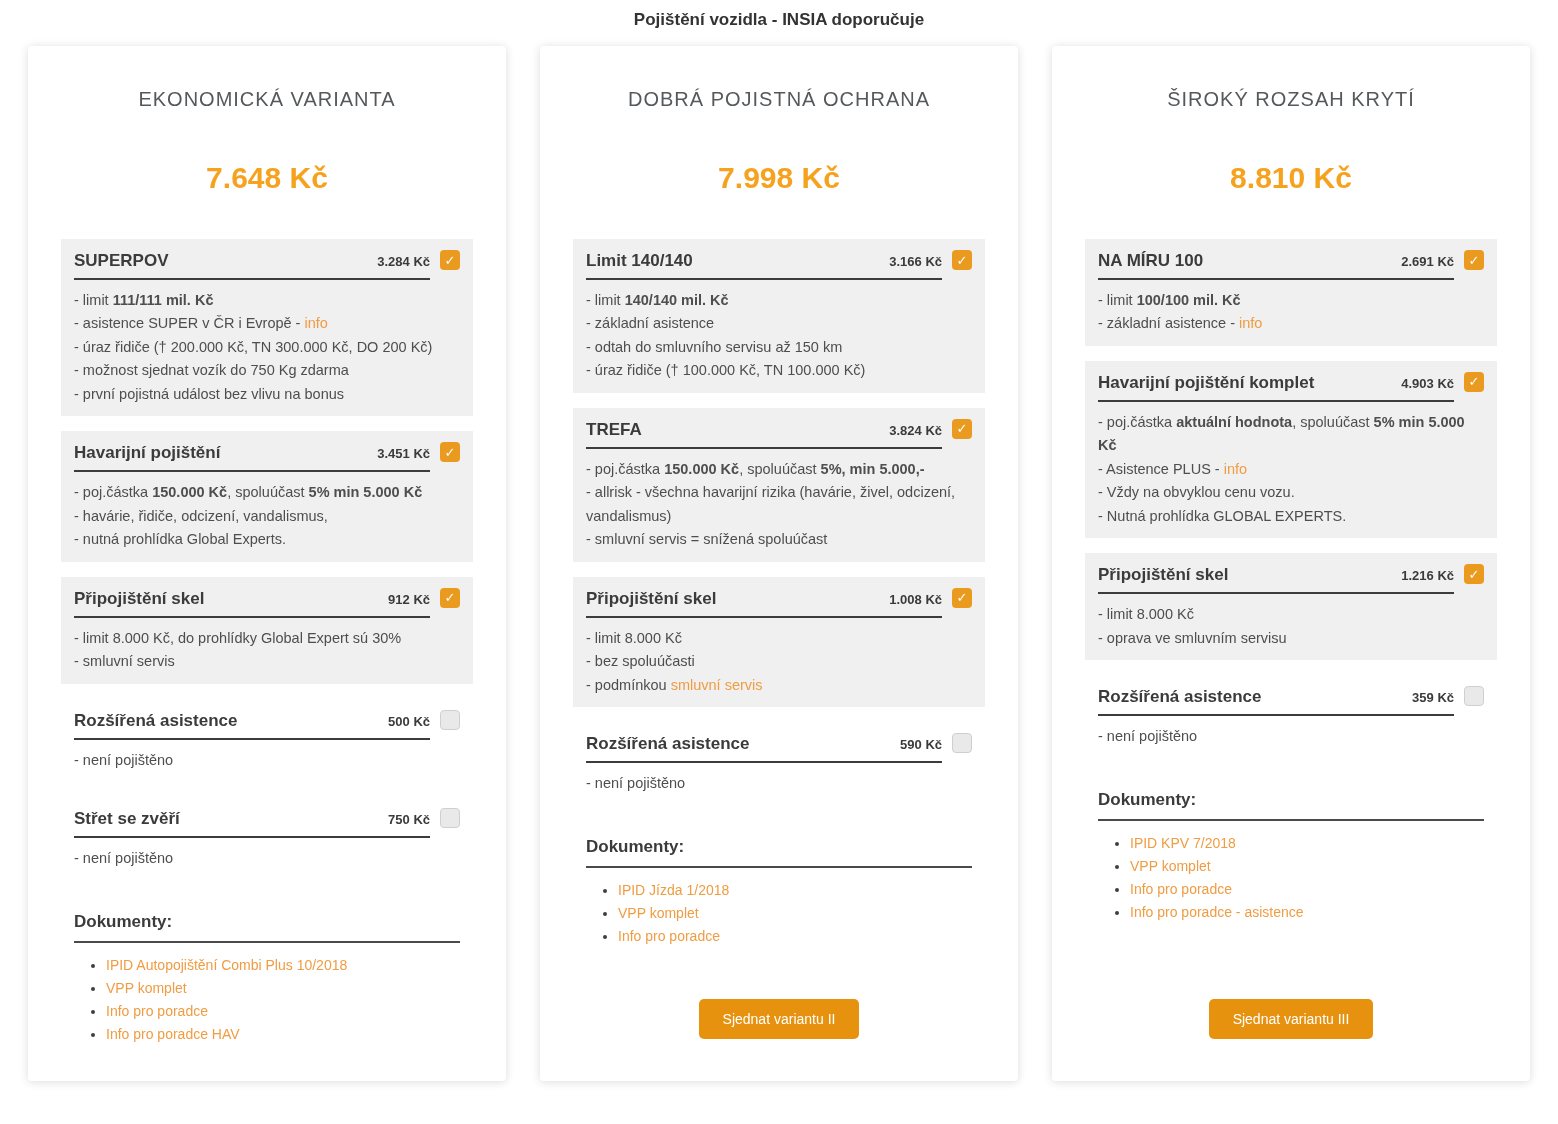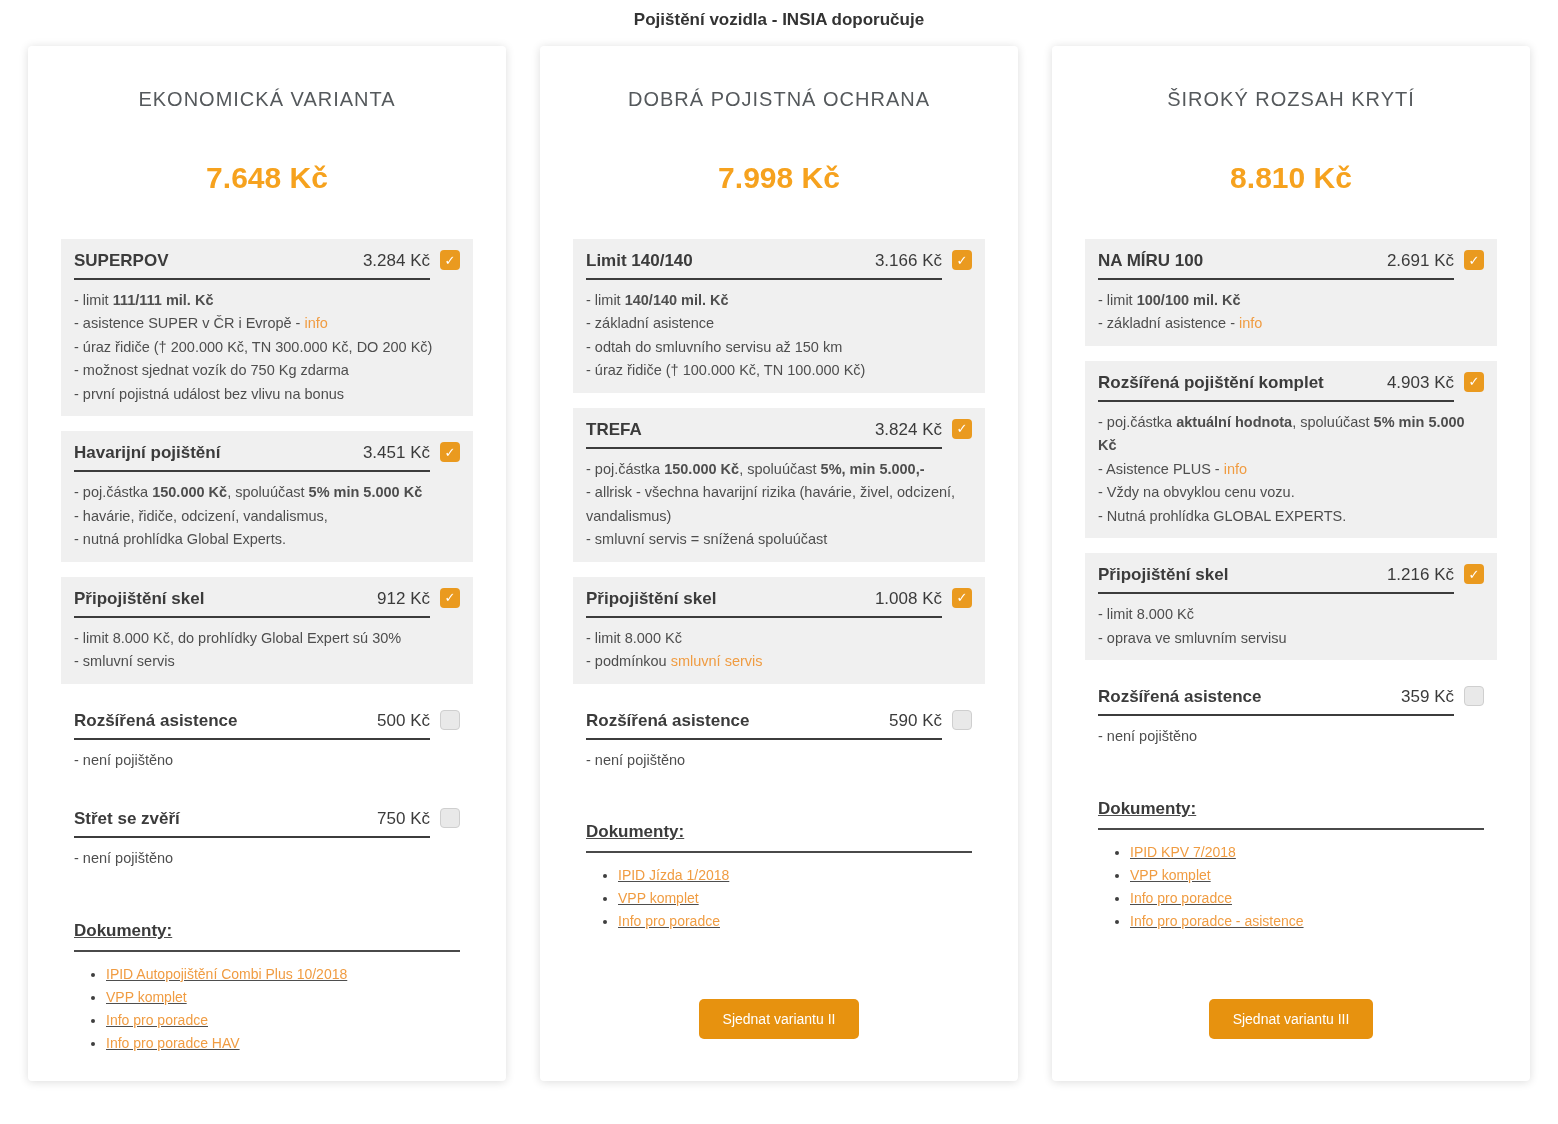"3.284 Kč" .sec-price { font-size: 17px -> 13px; font-weight: 400 -> 700 }
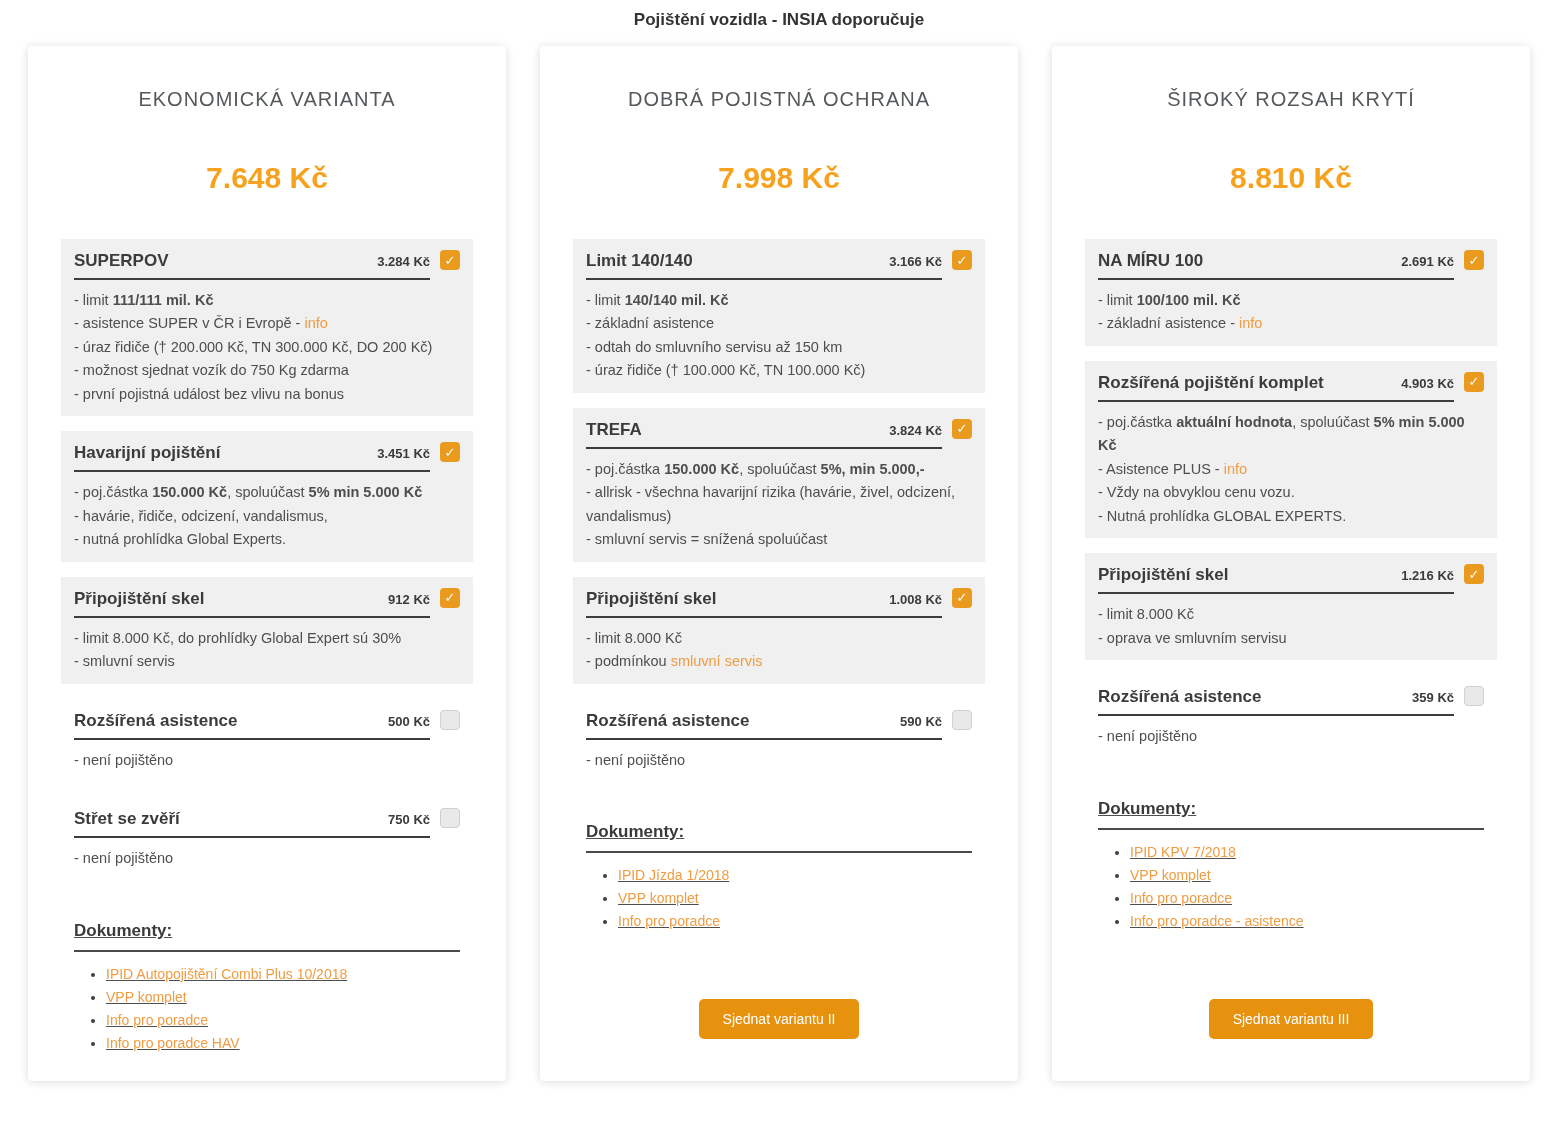"Rozšířená pojištění komplet" span.sec-name { text: Rozšířená -> Havarijní }
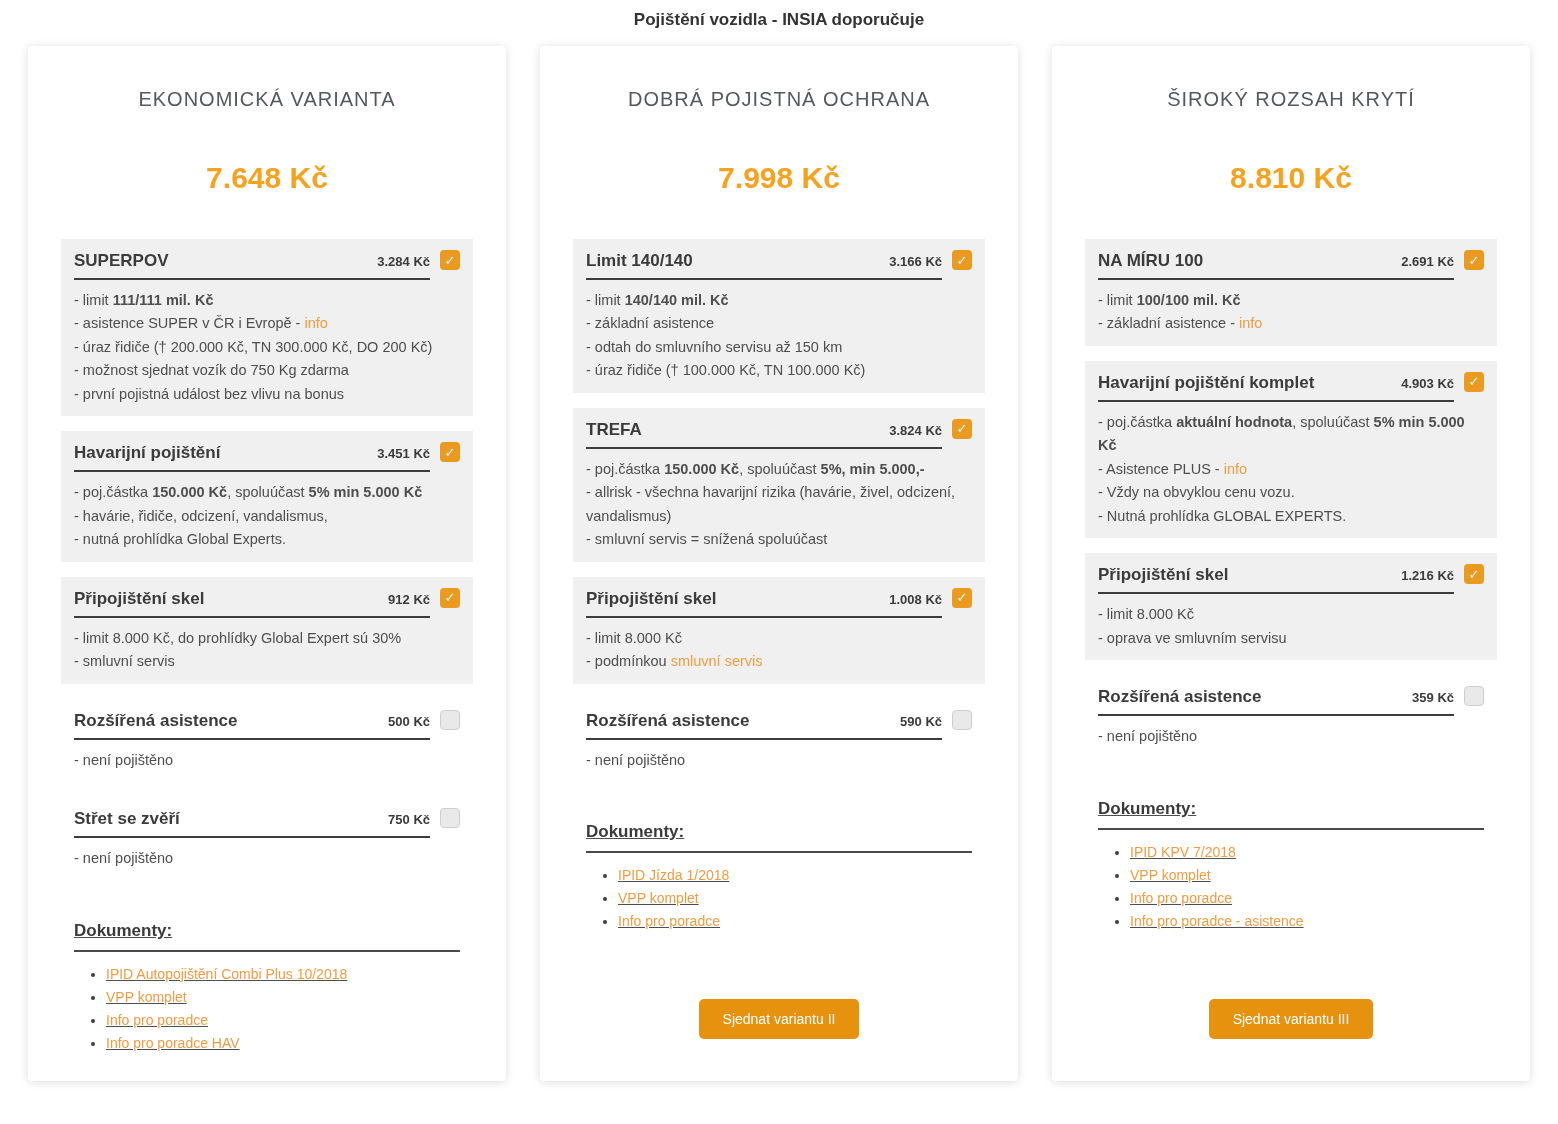"- bez spoluúčasti" div.detail { html: none -> <div><span>- bez spoluúčasti</span></div> }
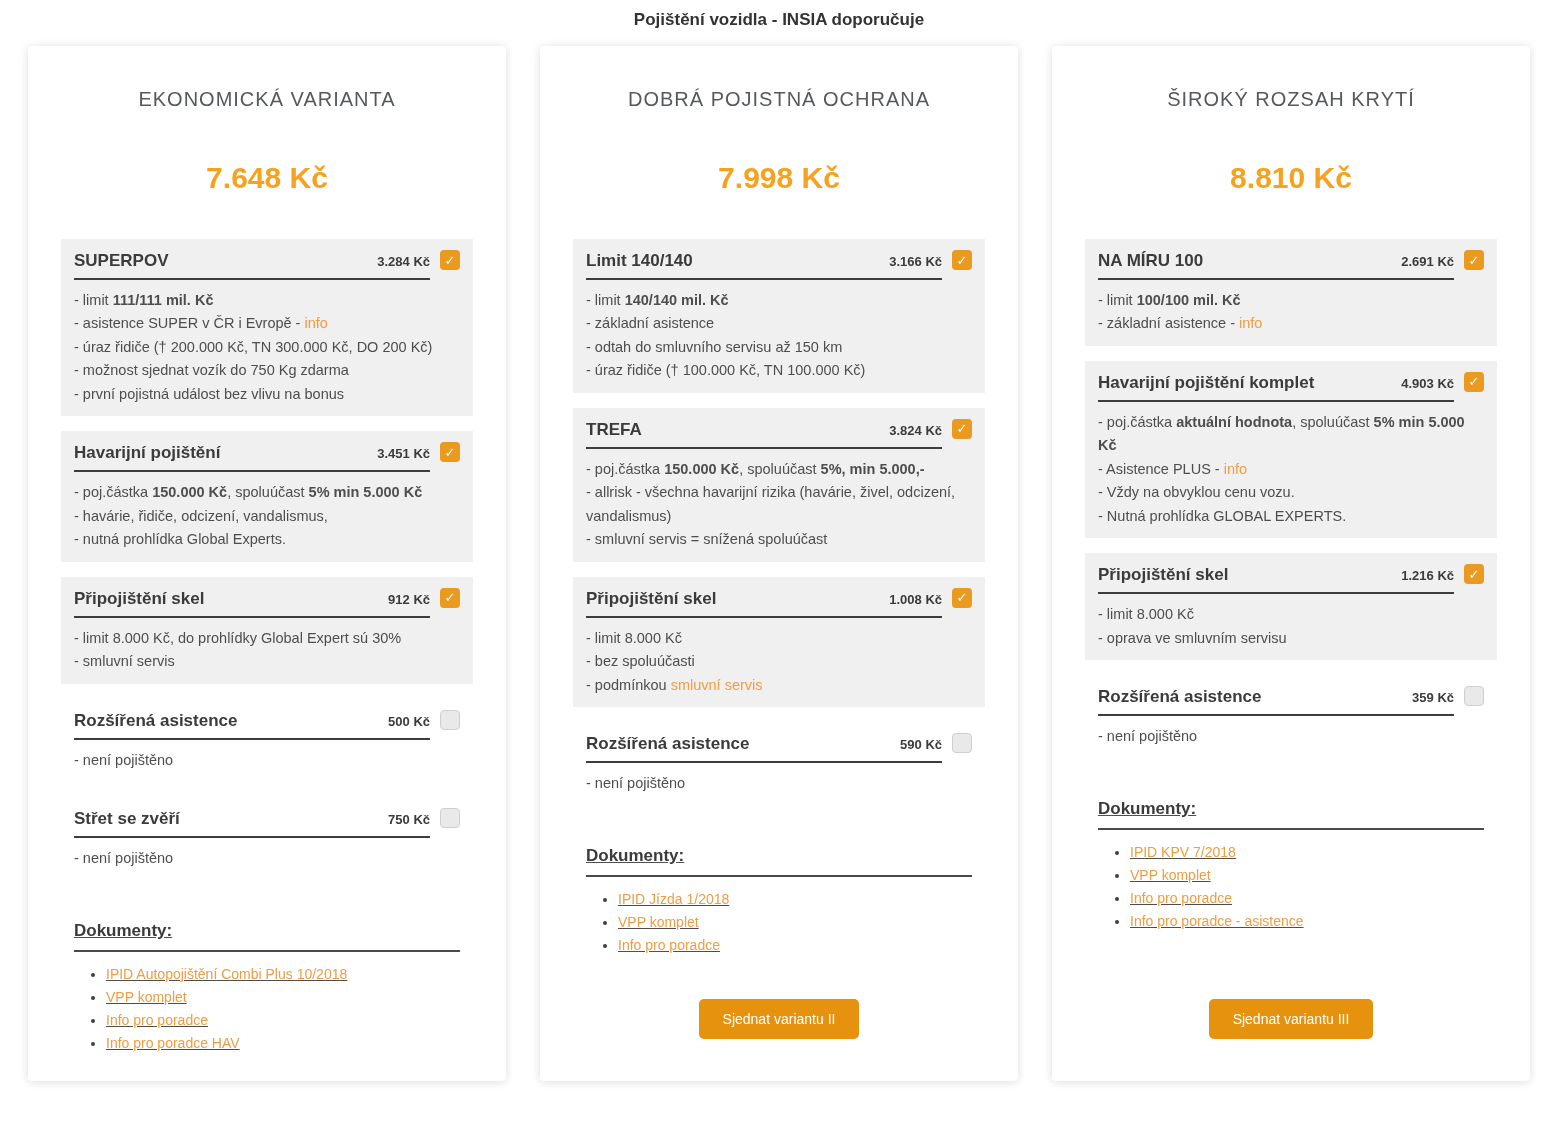"Dokumenty:" .docs { margin-top: 25px -> 16px; text-decoration: underline -> none }
